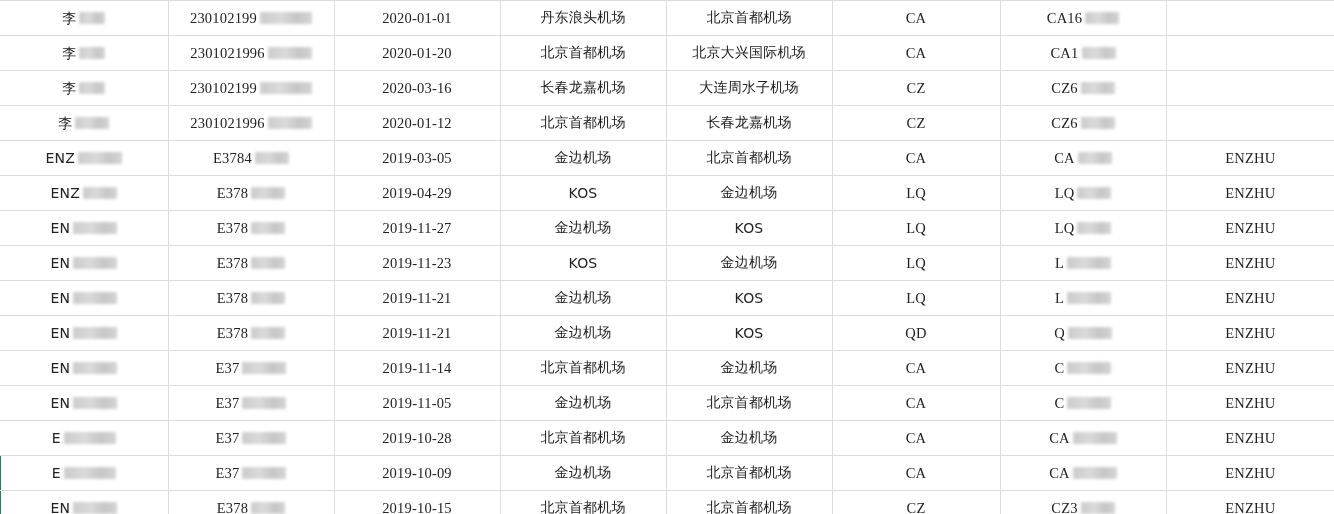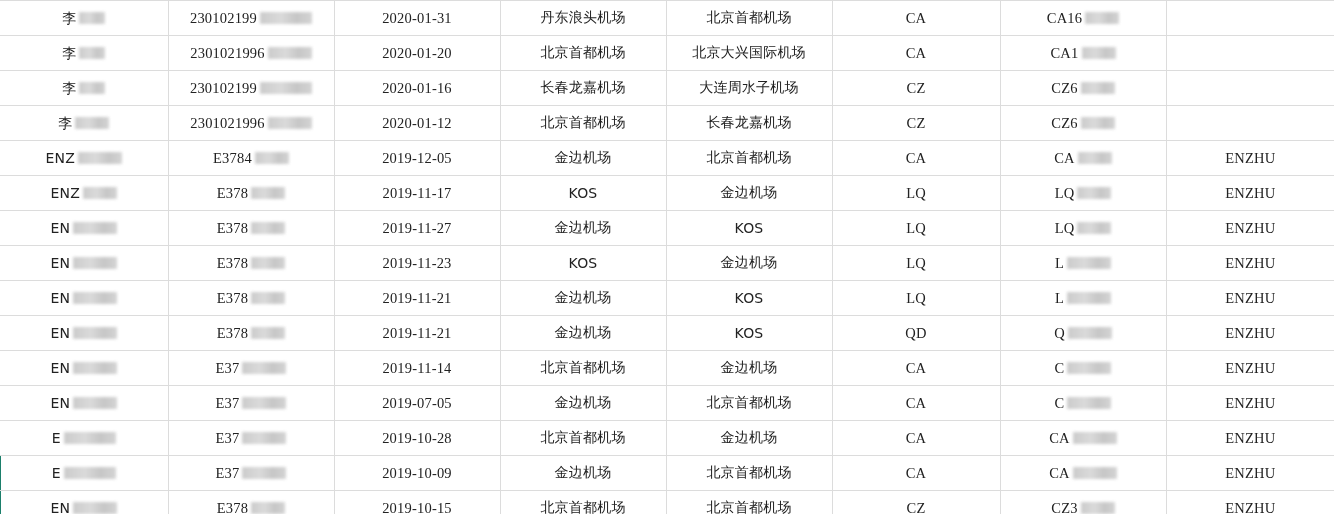"2020-01-31" span.txt { text: 2020-01-31 -> 2020-01-01 }
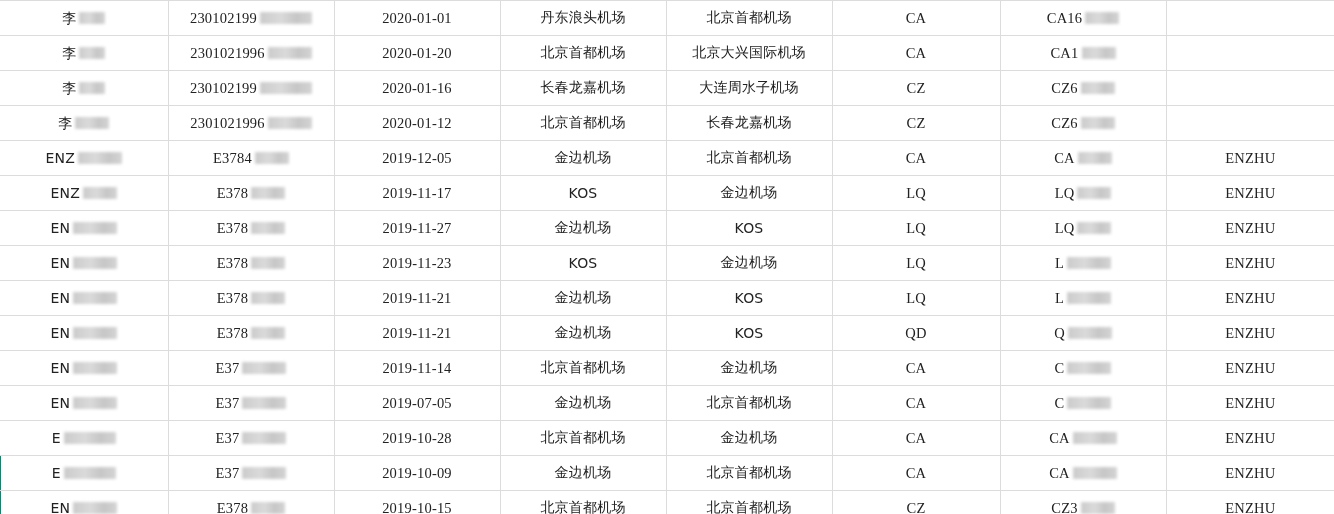"2020-01-16" span.txt { text: 2020-01-16 -> 2020-03-16 }
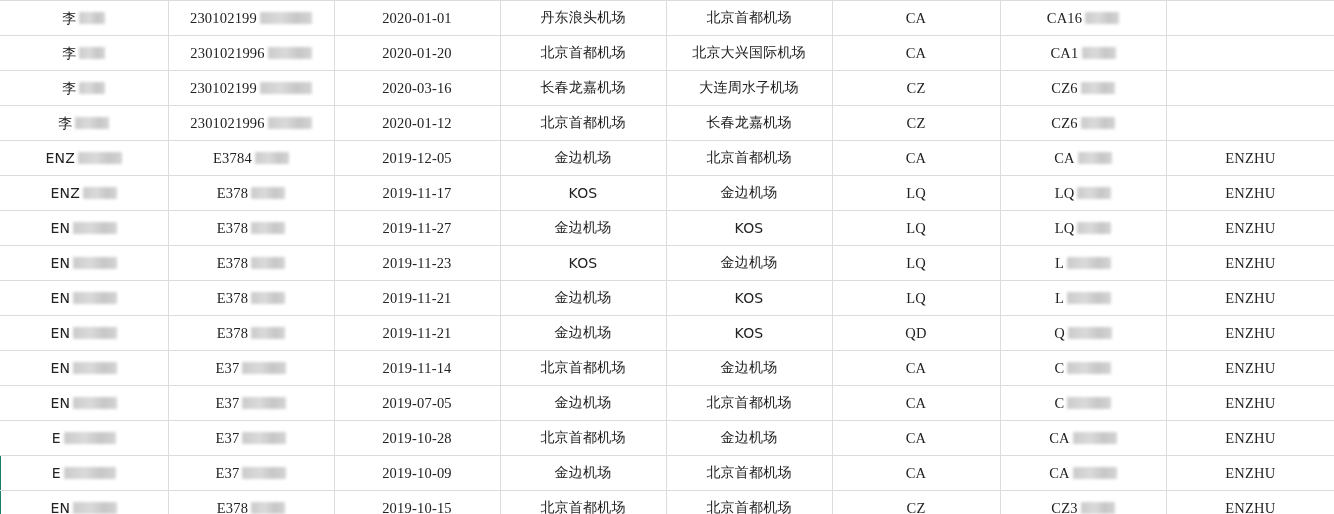"2019-12-05" span.txt { text: 2019-12-05 -> 2019-03-05 }
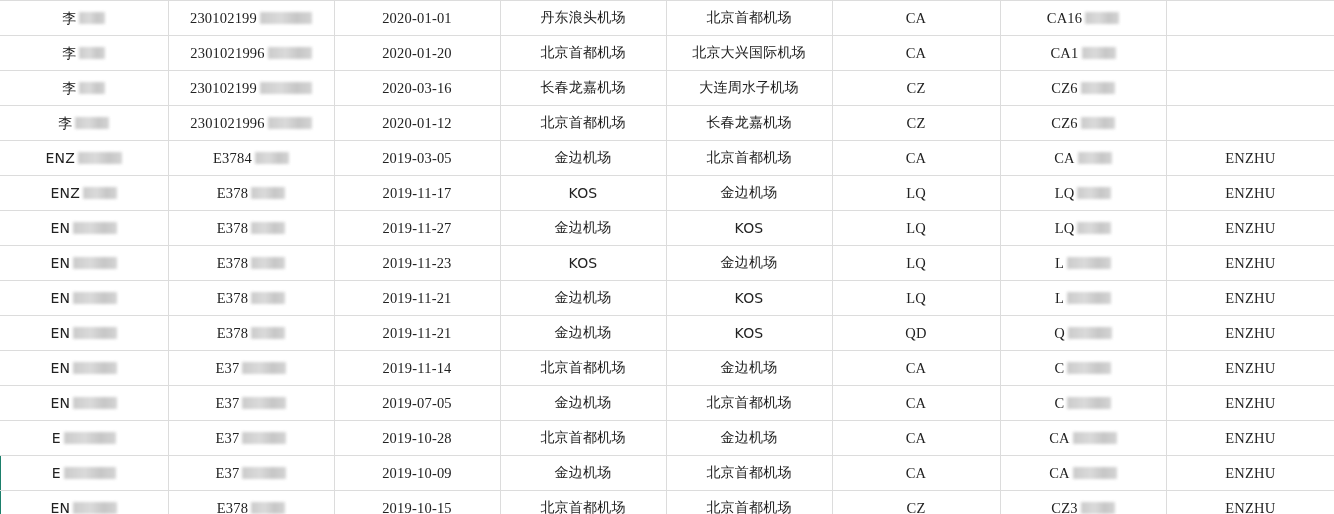"2019-11-17" span.txt { text: 2019-11-17 -> 2019-04-29 }
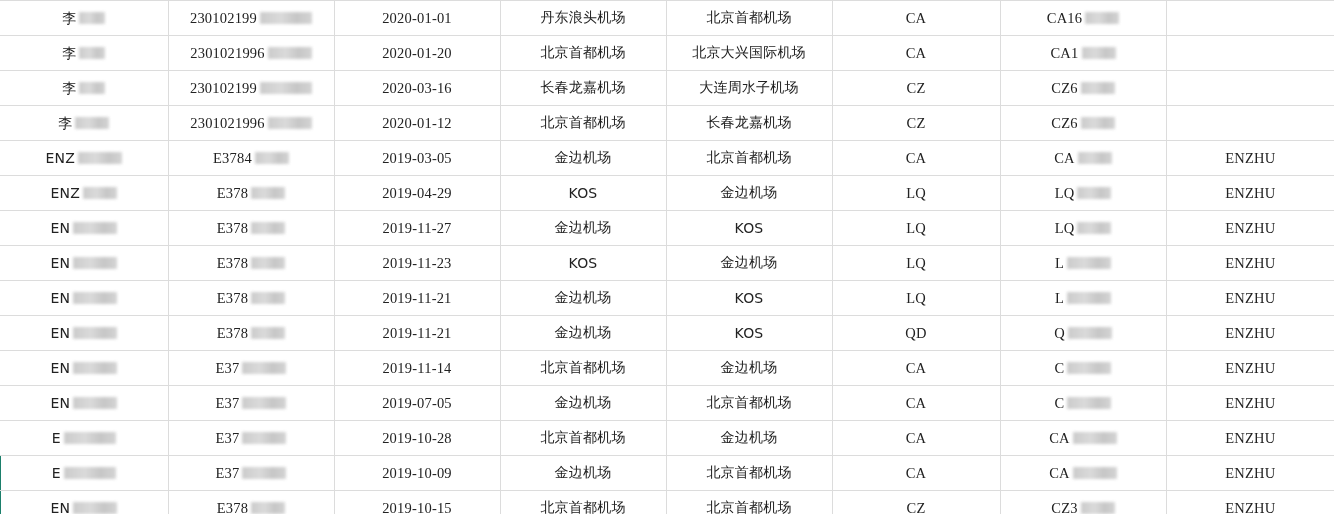"2019-07-05" span.txt { text: 2019-07-05 -> 2019-11-05 }
